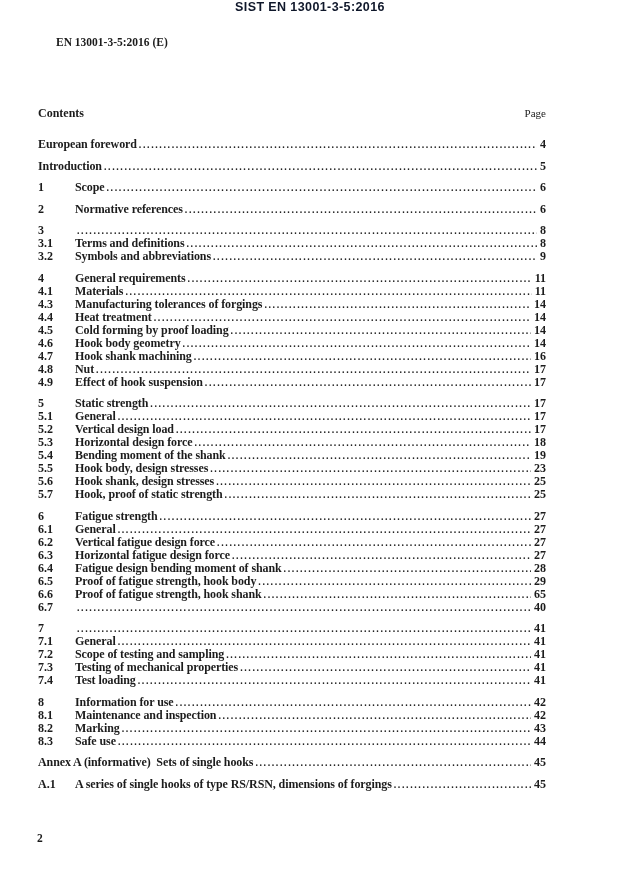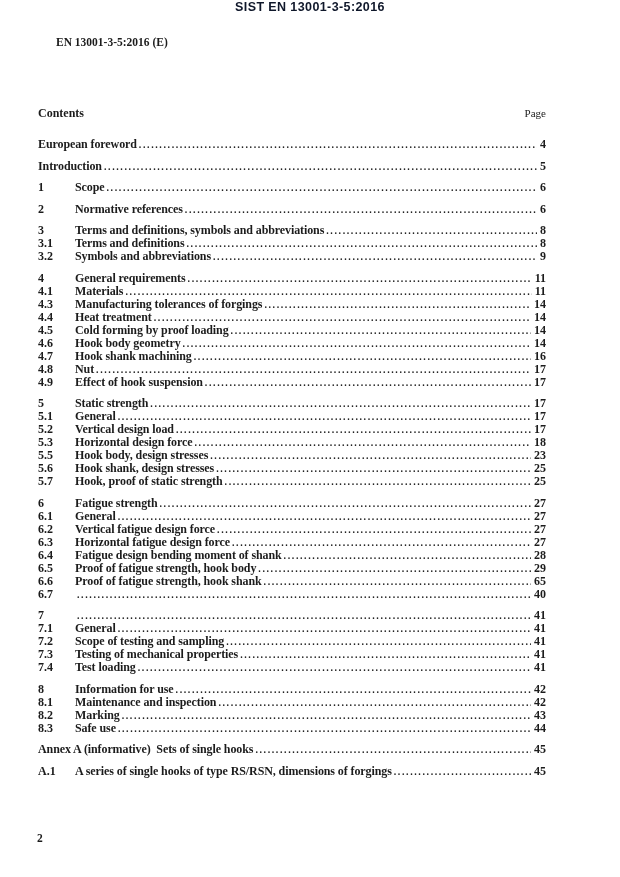"Terms and definitions, symbols and" span.toc-title { html: <span>Terms and definitions, symbols and abbreviations</span> -> none }
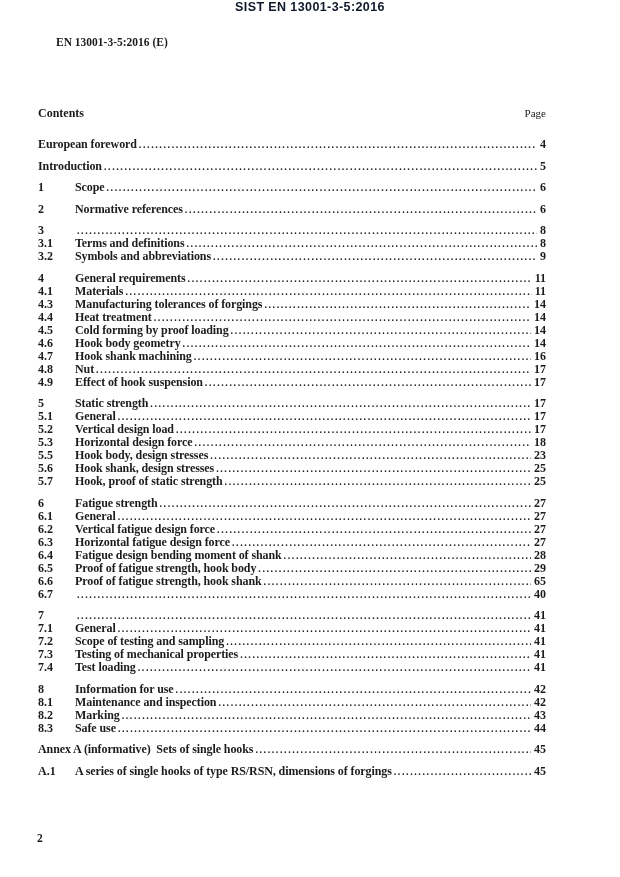"5.4" div.toc-row { html: none -> <div> <span>5.4</span> <span>Bending moment of the shank</span> <span></span> <span>19</span> </div> }
